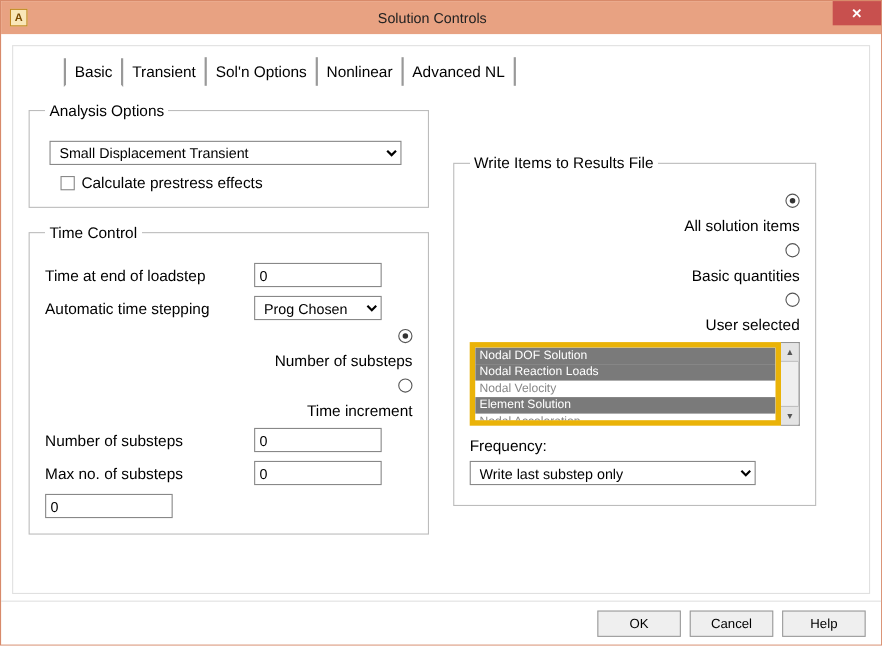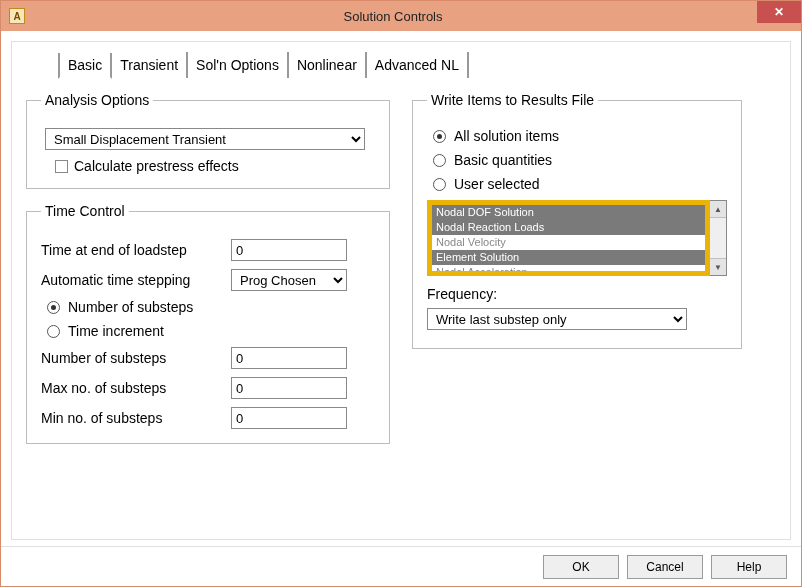"Write Items to Results File" fieldset { margin-top: none -> 48px }
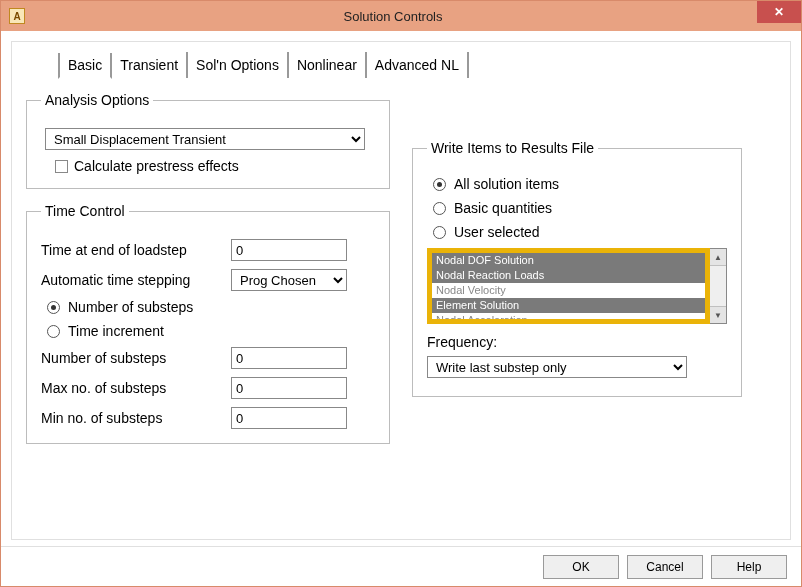"All solution items" .radio-row { align-items: center -> flex-end; flex-direction: none -> column }
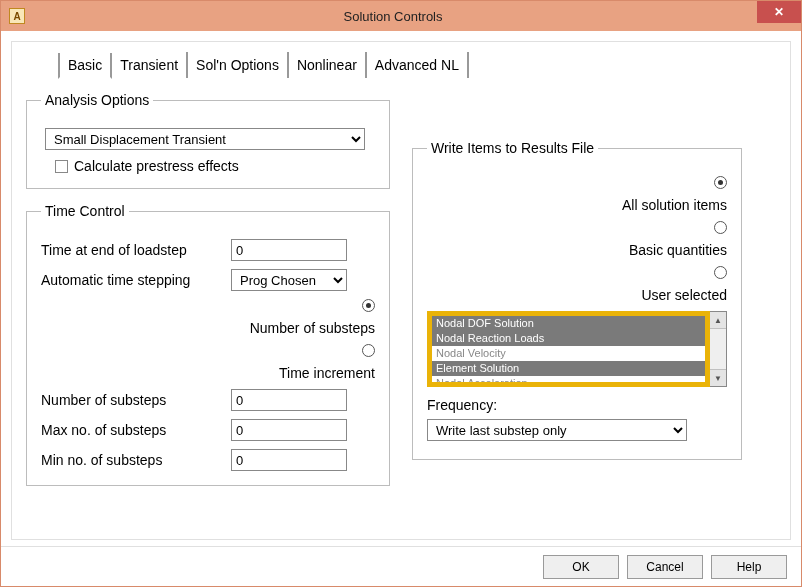"Min no. of substeps" label.text-label { html: <label>Min no. of substeps</label> -> none }
